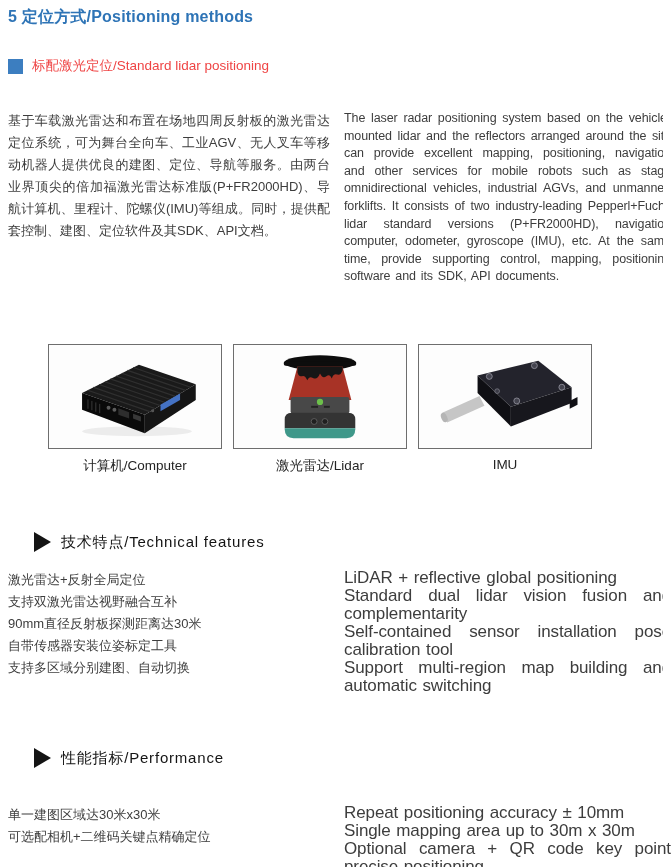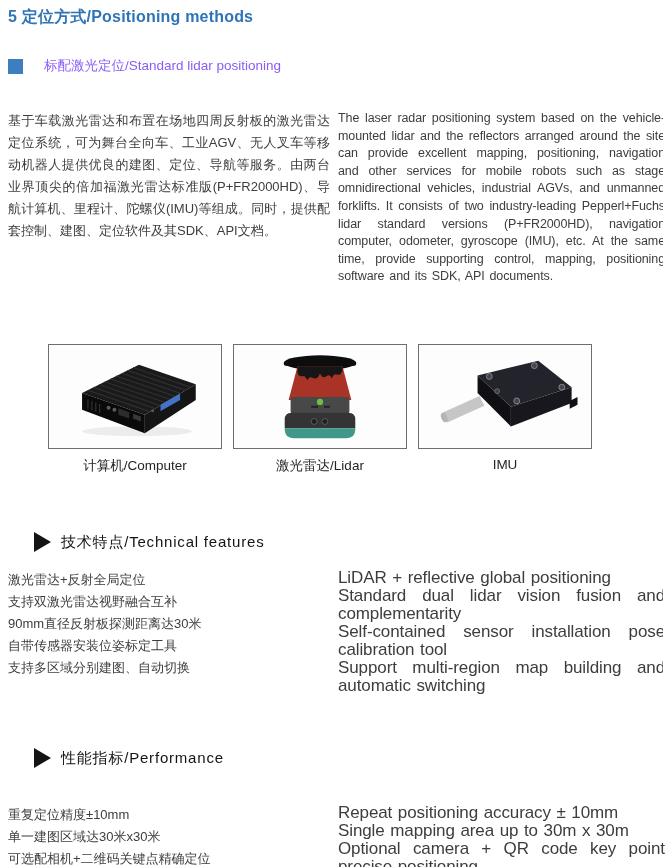"标配激光定位/Standard lidar positioning" .subtitle-text { color: #8b5cf6 -> #ef4444; margin-left: 12px -> none }
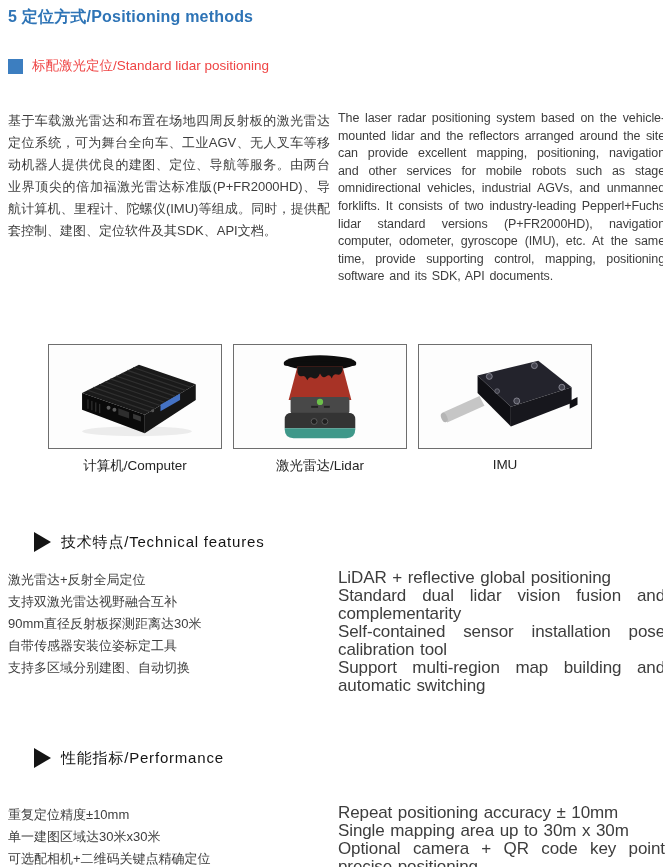"基于车载激光雷达和布置在场地四周反射板的激光雷达定位系统，可为舞台全向车、工业A" .two-col { column-gap: 8px -> 14px }
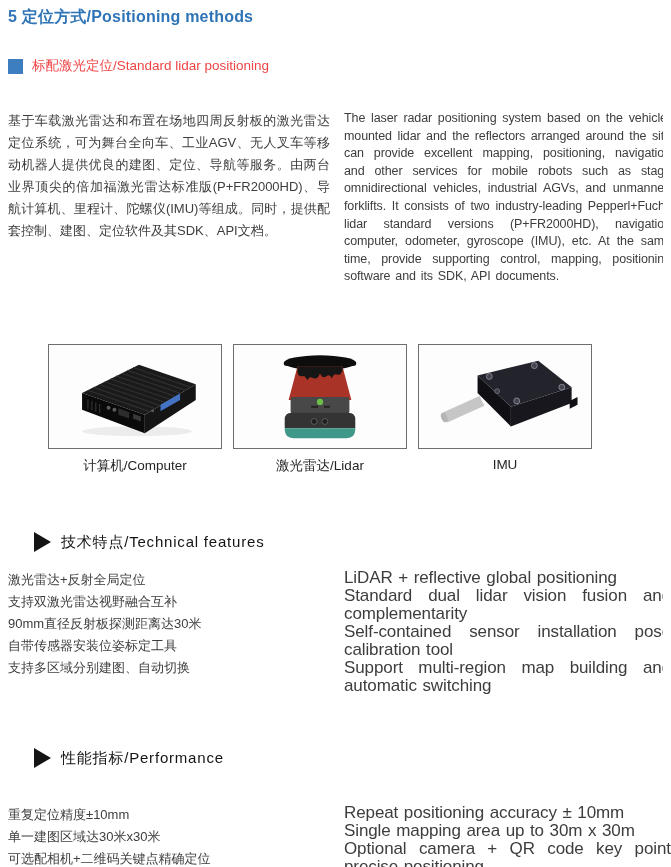"重复定位精度±10mm" li { html: <li>重复定位精度±10mm</li> -> none }
